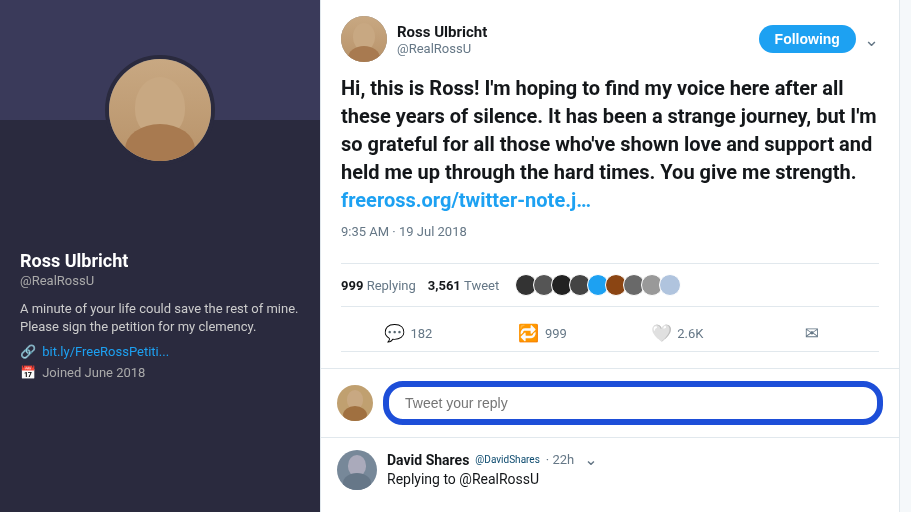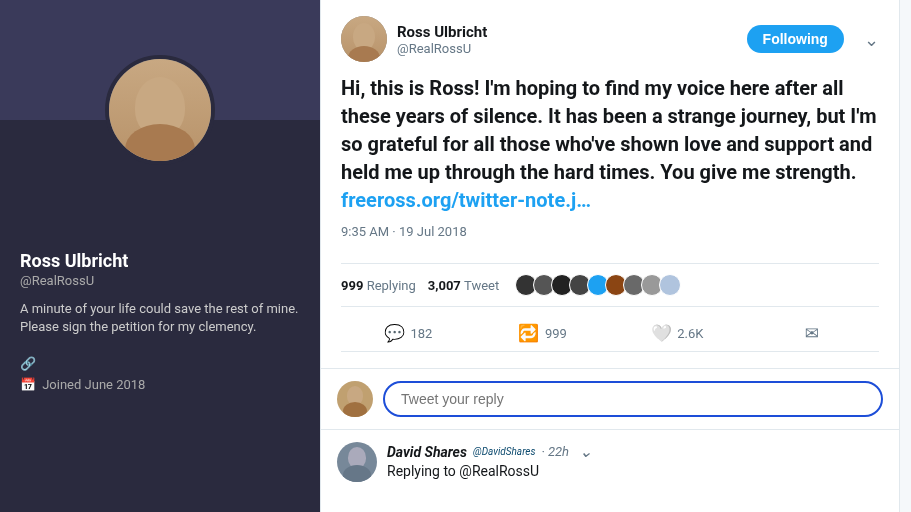"Following" .tweet-actions-right { gap: 20px -> 8px }
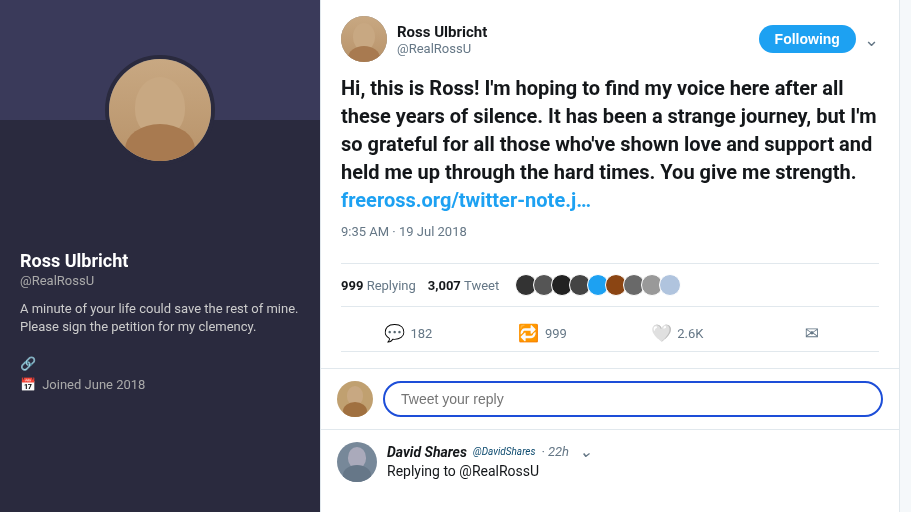"3,007" strong { text: 3,007 -> 3,561 }
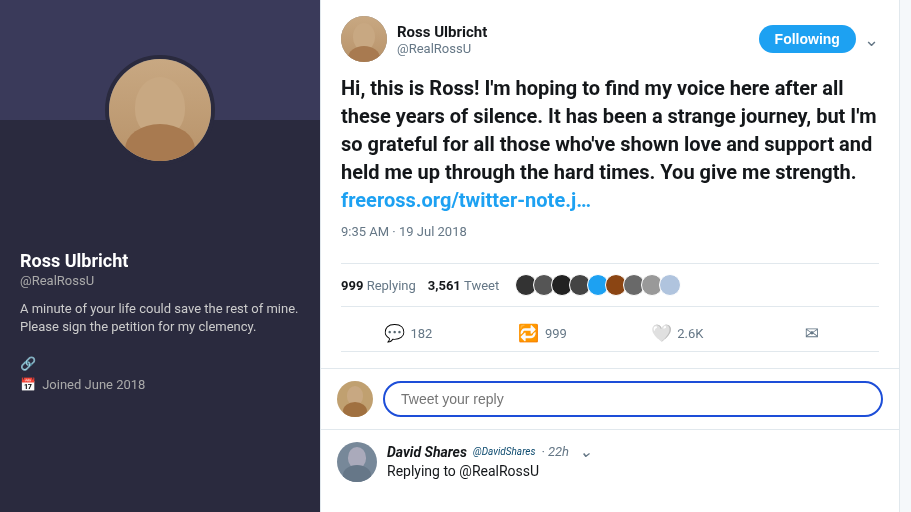"A minute of your life" .sidebar-bio { margin-bottom: 20px -> 8px }
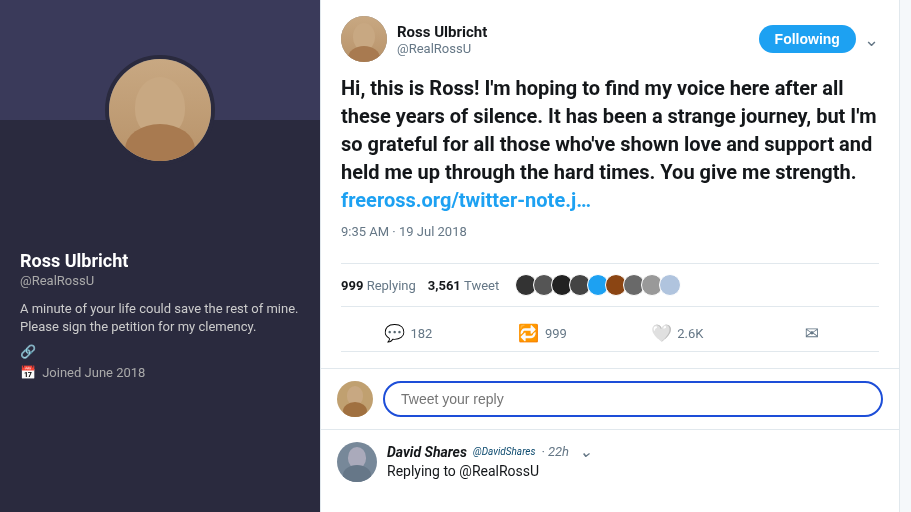"bit.ly/FreeRossPetiti..." span { html: none -> <span>bit.ly/FreeRossPetiti...</span> }
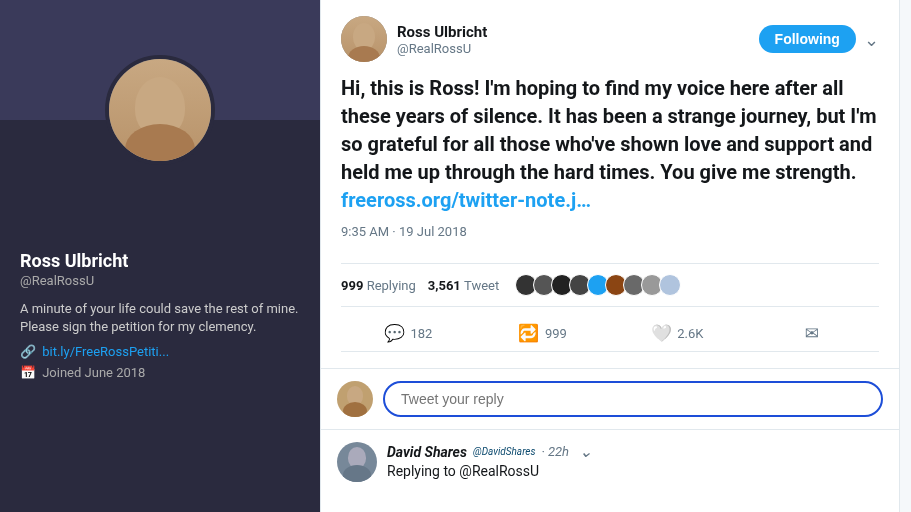"Tweet your reply" .reply-input { border: 2px solid #1d4ed8 -> 6px solid #1d4ed8 }
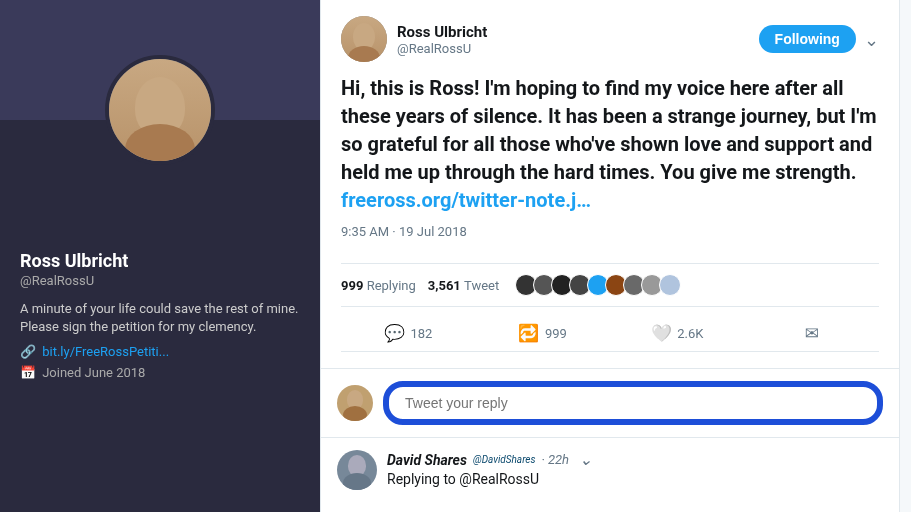"David Shares" .next-tweet-header { font-style: italic -> none }
